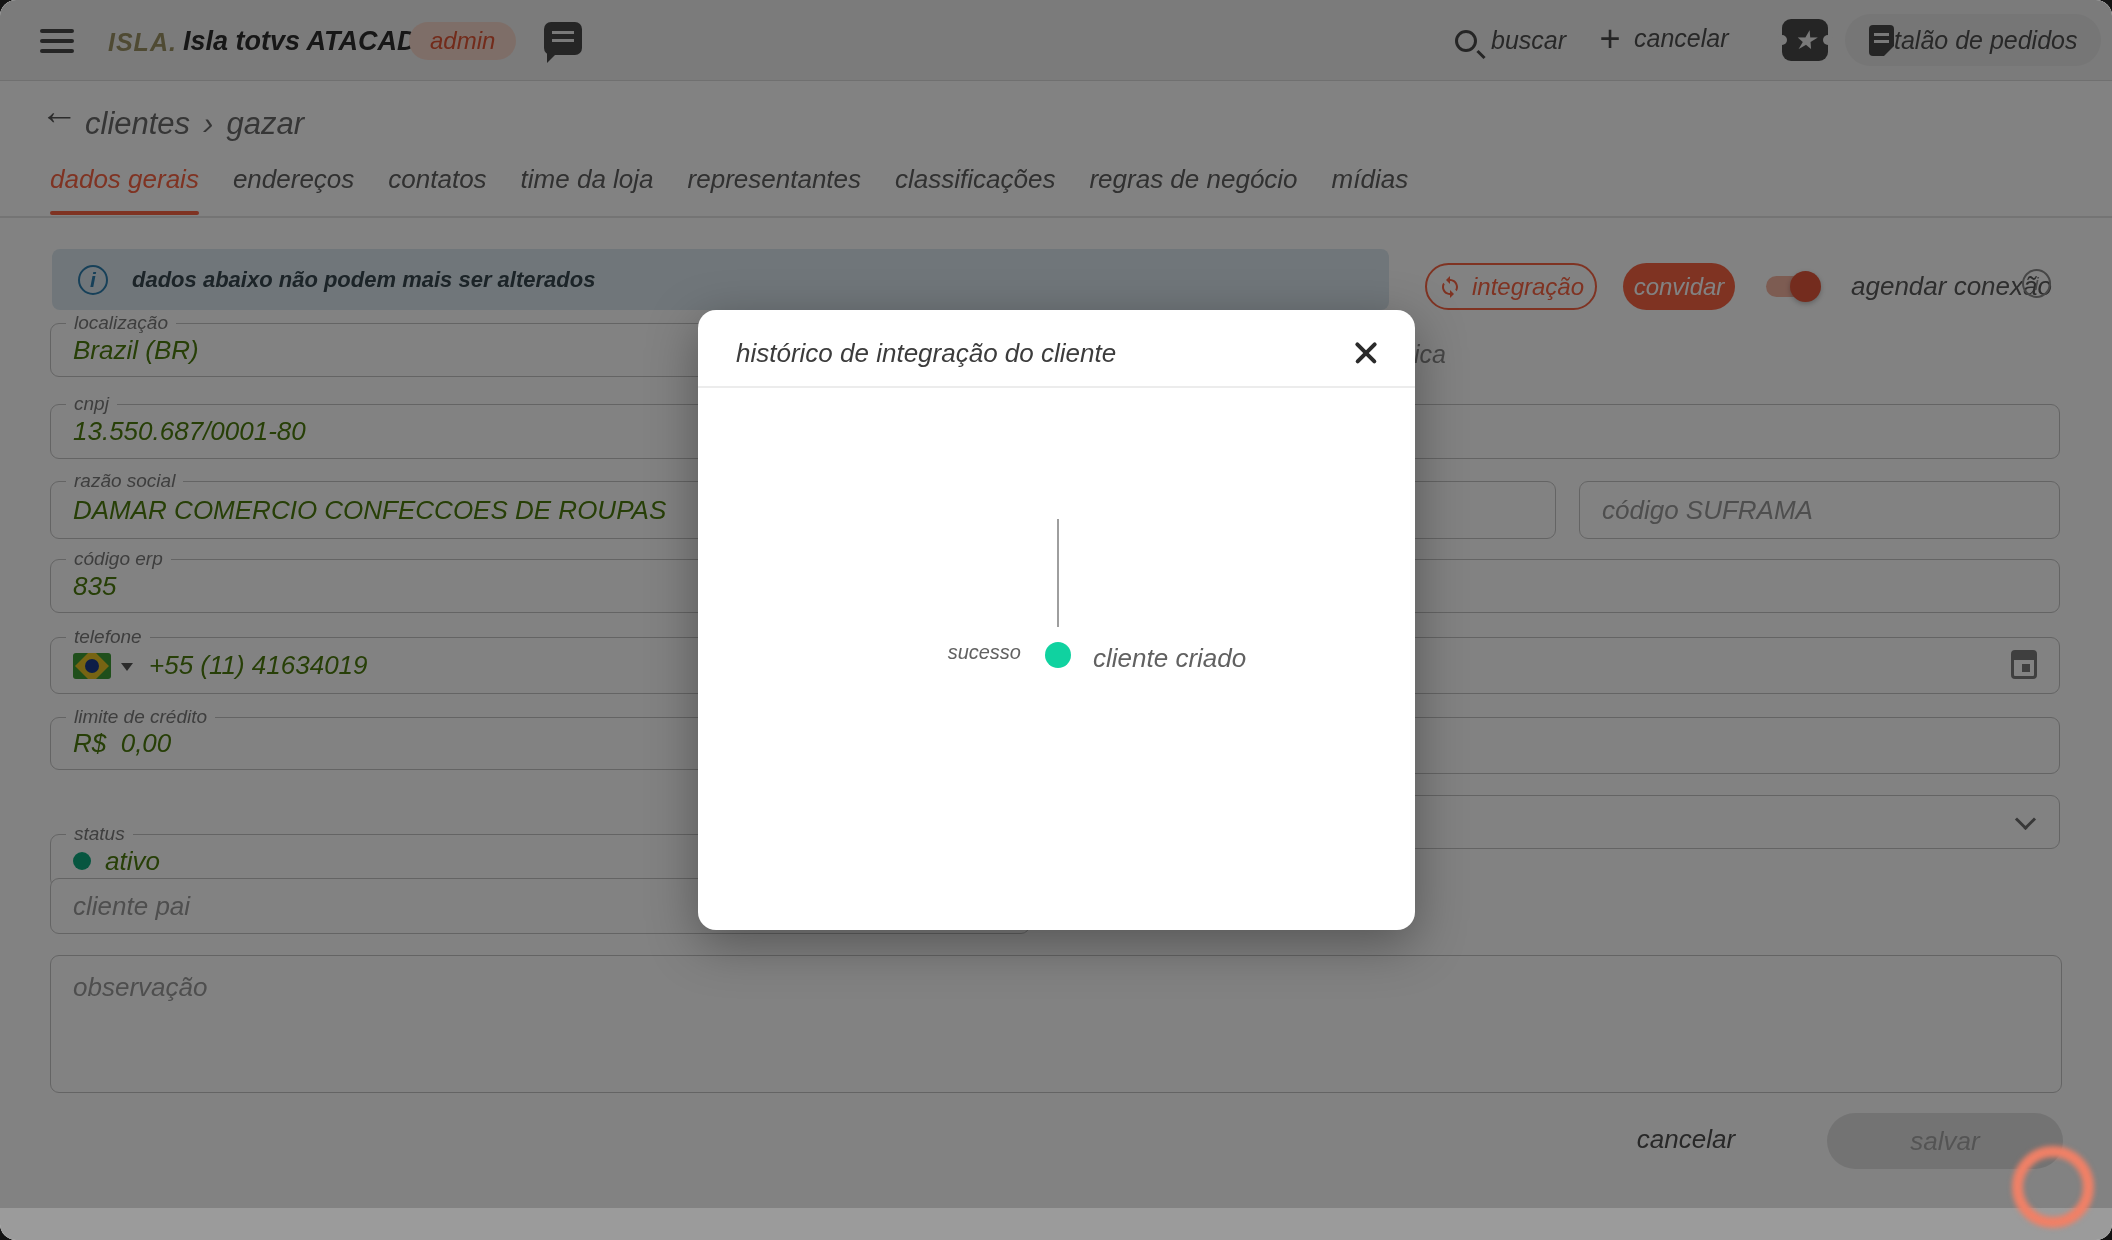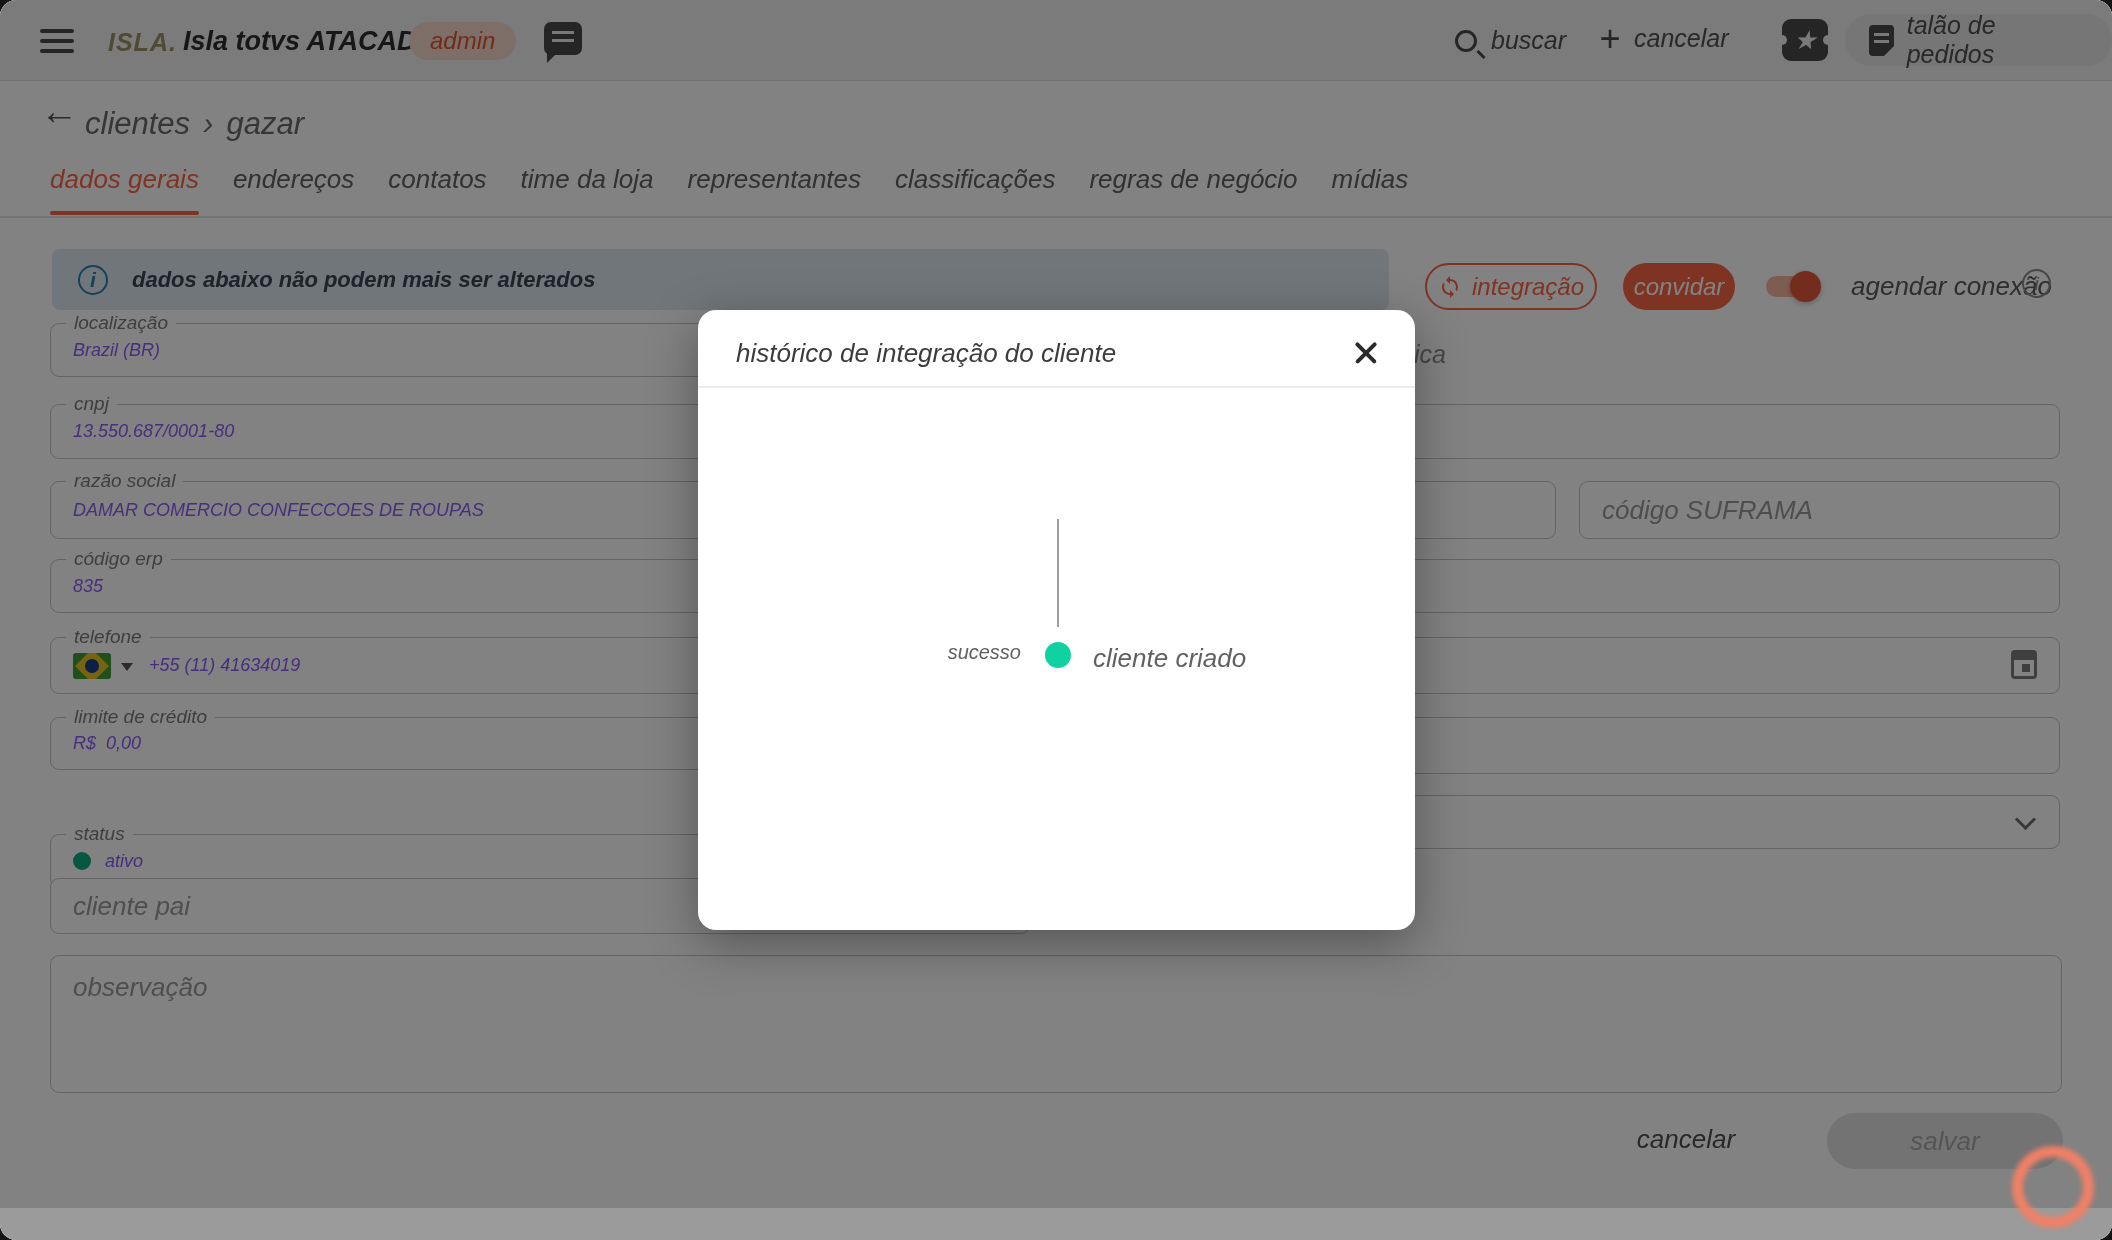"talão de pedidos" .pill-btn { gap: 13px -> none }
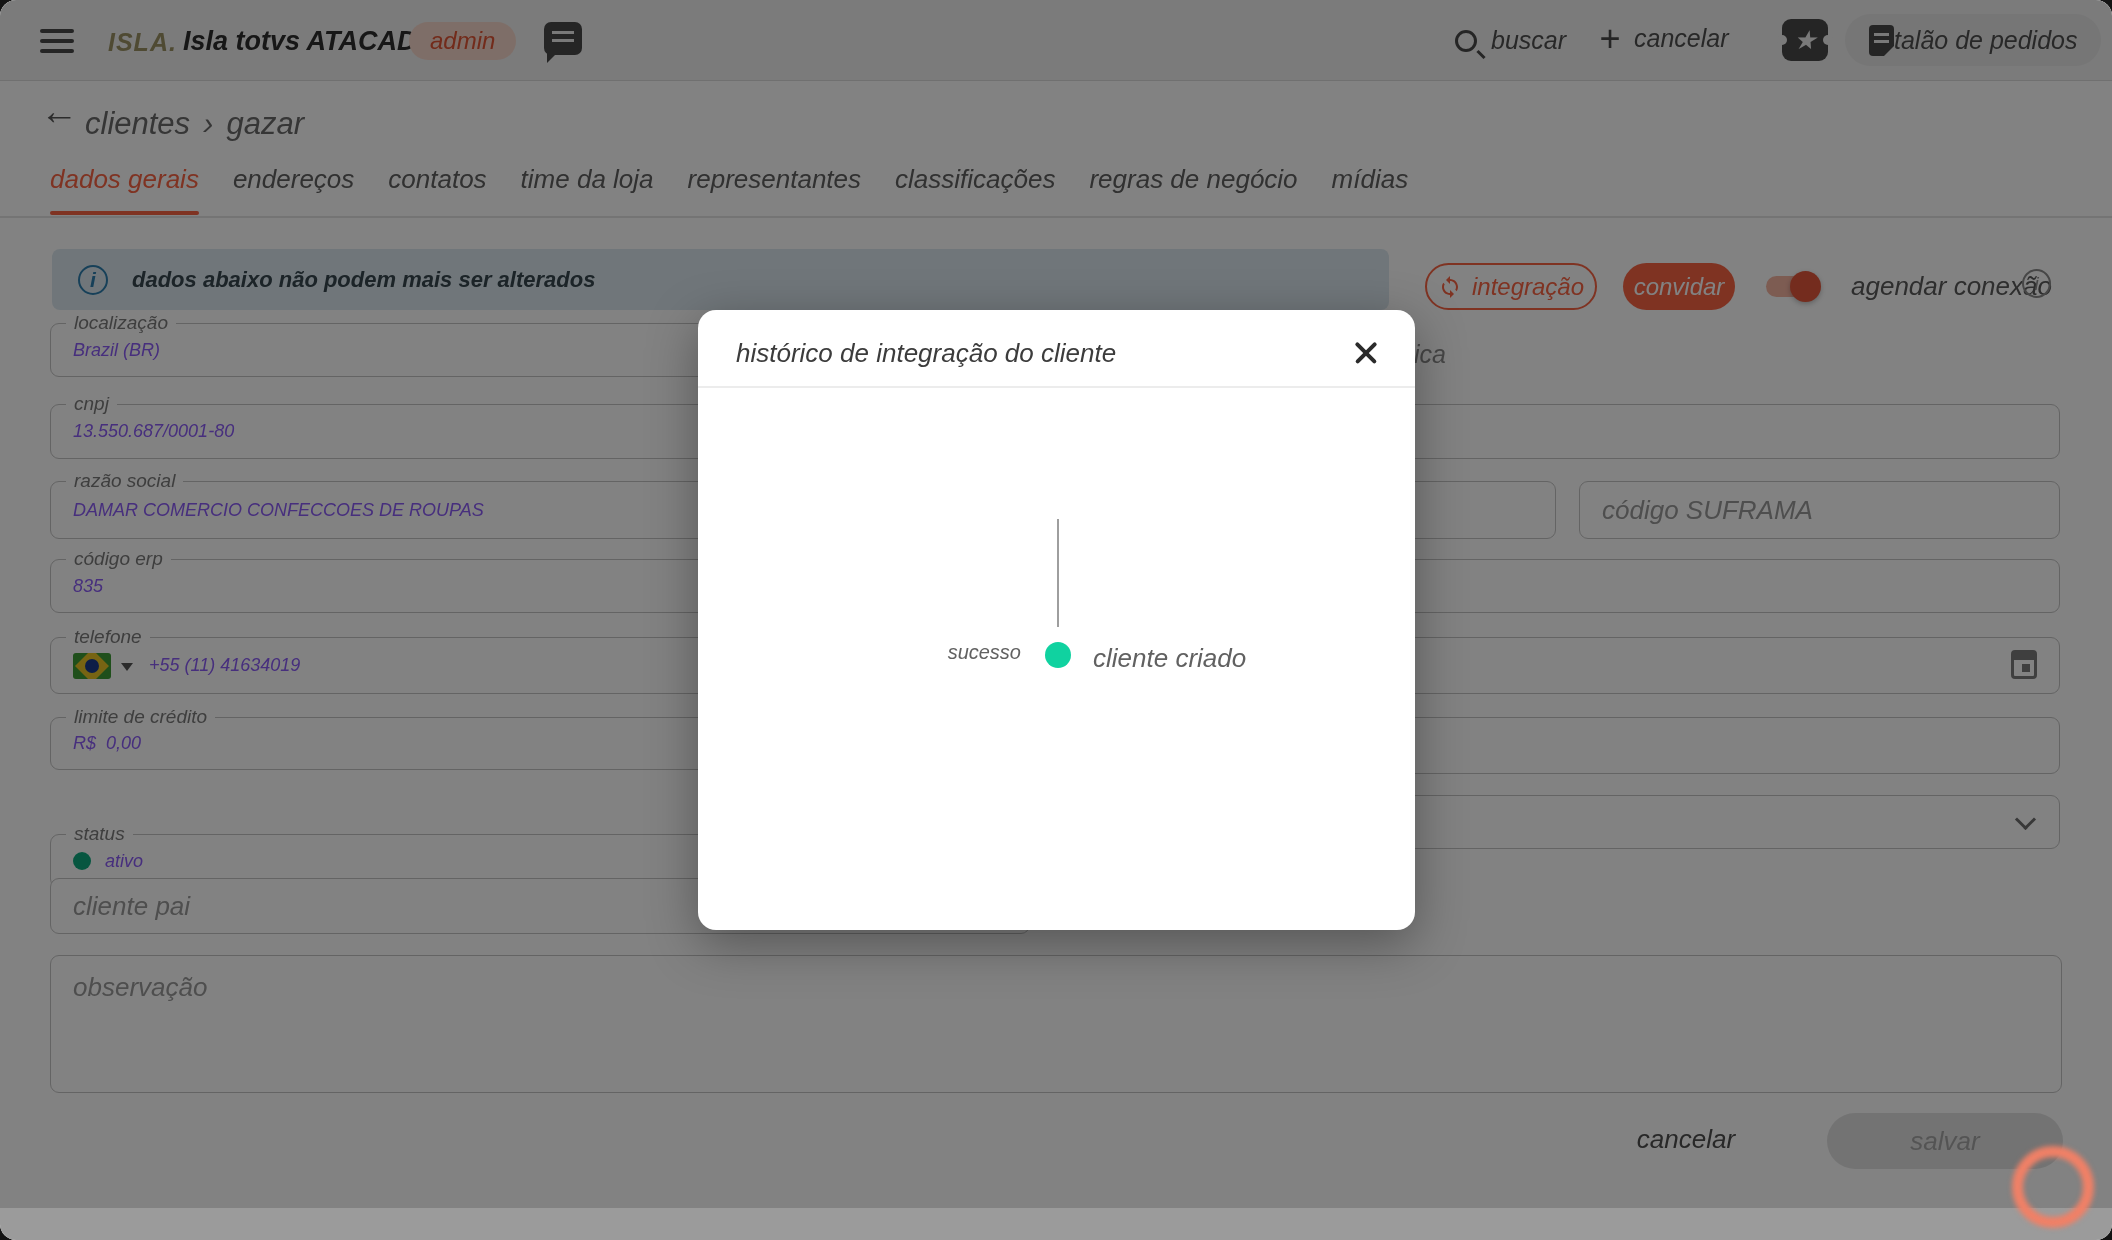"Brazil (BR)" .fvalue { color: #8b5cf6 -> #4d7c0f; font-size: 18px -> 26px }
